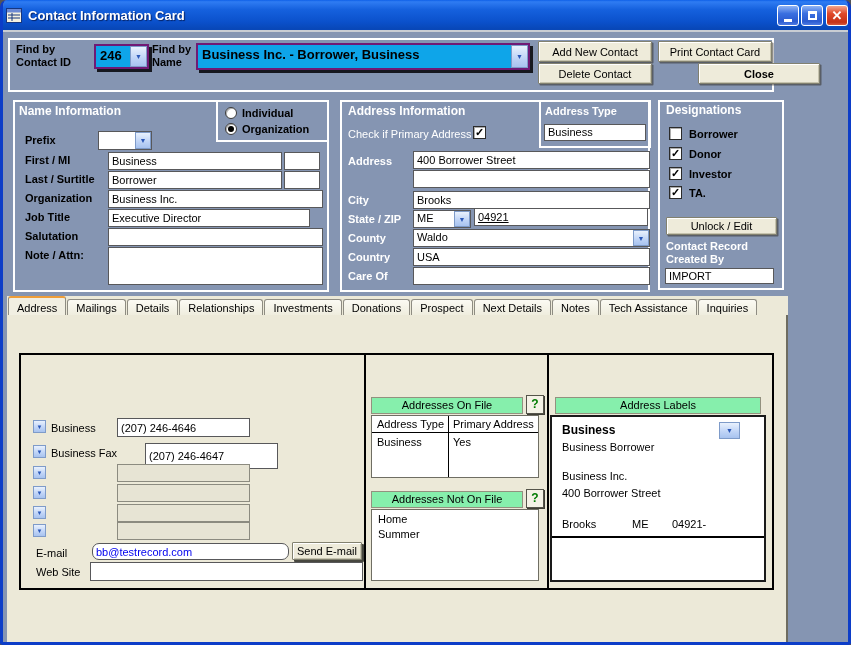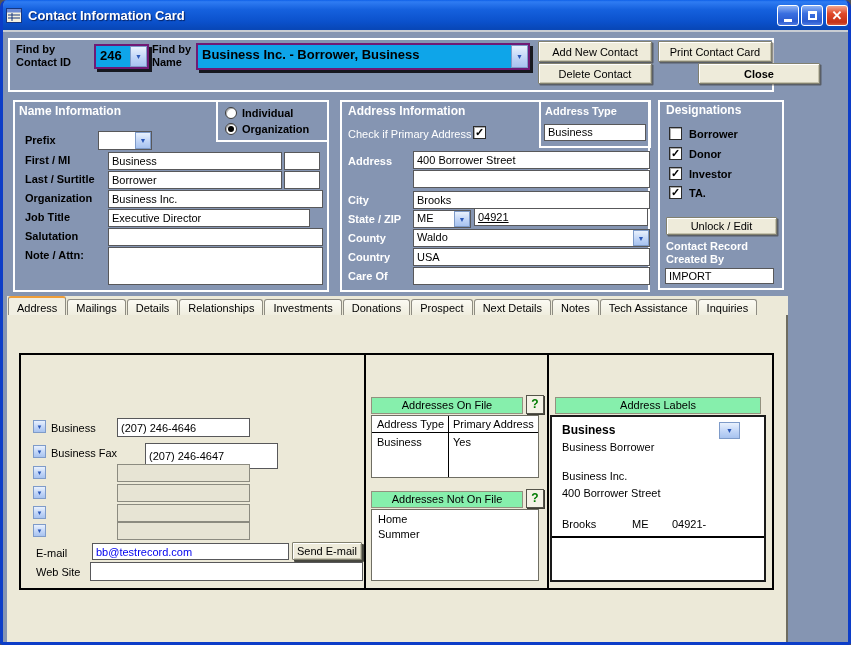"bb@testrecord.com" .blue-text { border-radius: none -> 7px }
